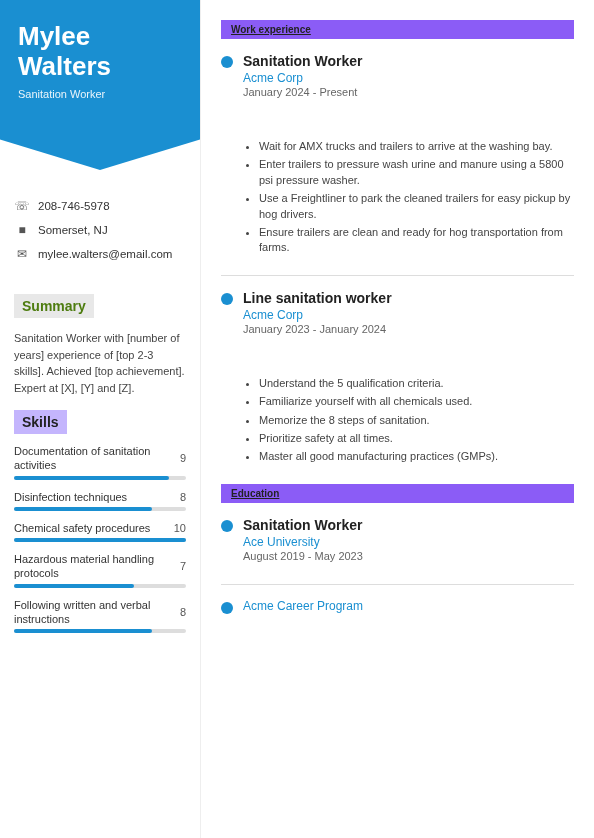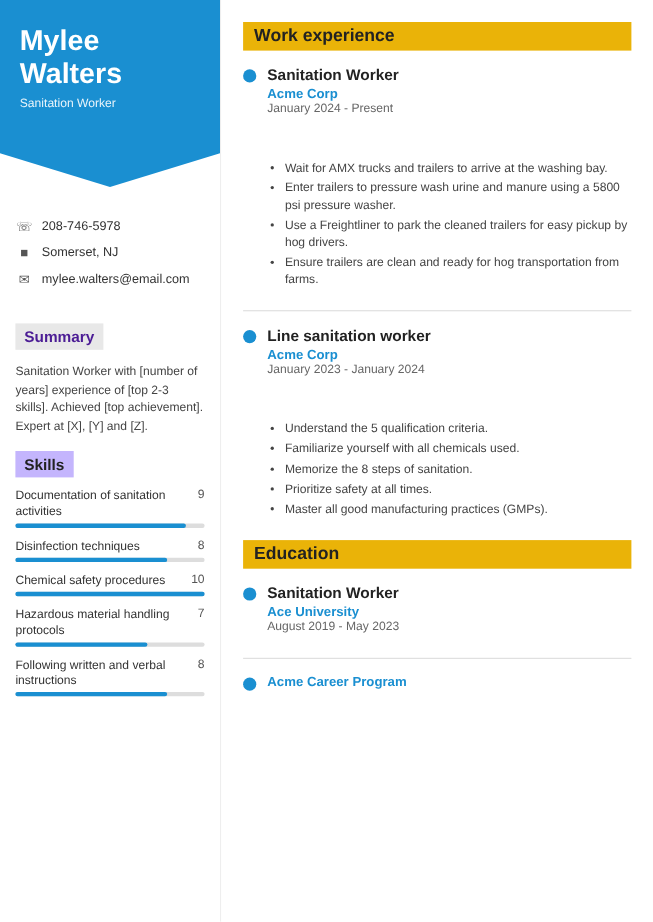"Work experience" .section-heading { background: #eab308 -> #8b5cf6; font-size: 16px -> 10px; text-decoration: none -> underline }
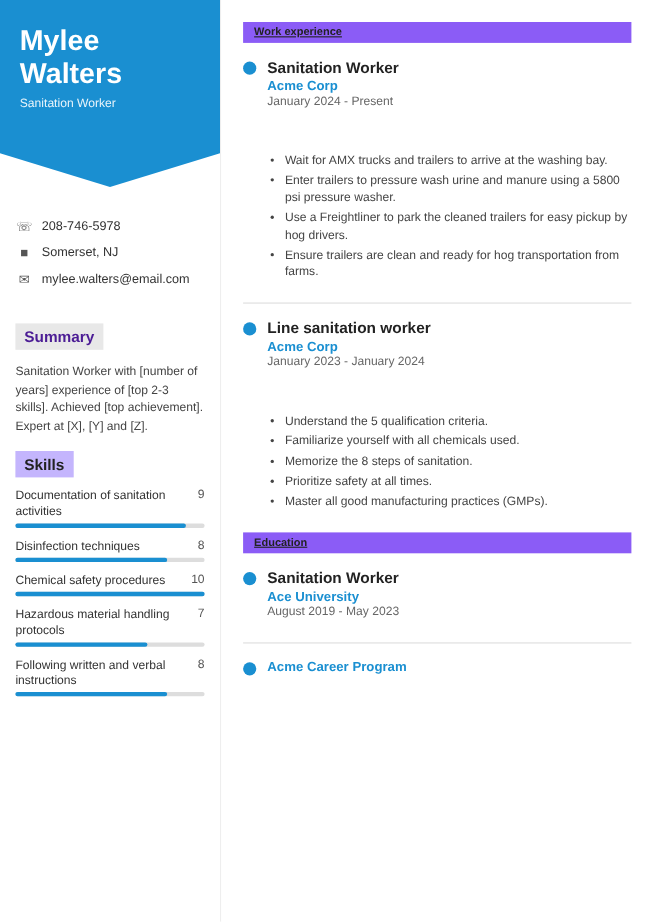"Acme Corp" .exp-company { font-weight: 700 -> 400 }
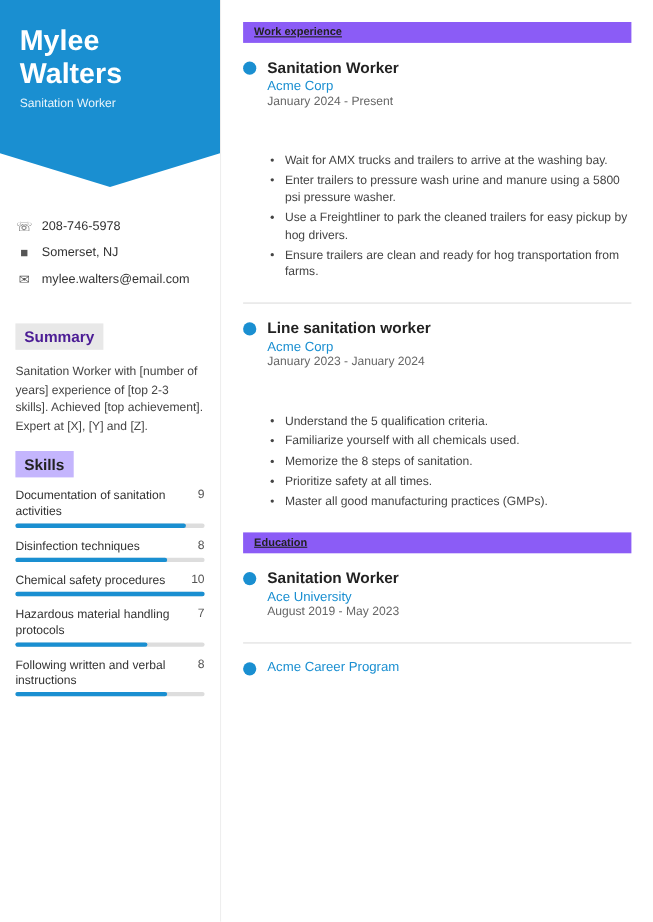"Summary" .sidebar-section-title { color: #4c1d95 -> #4d7c0f }
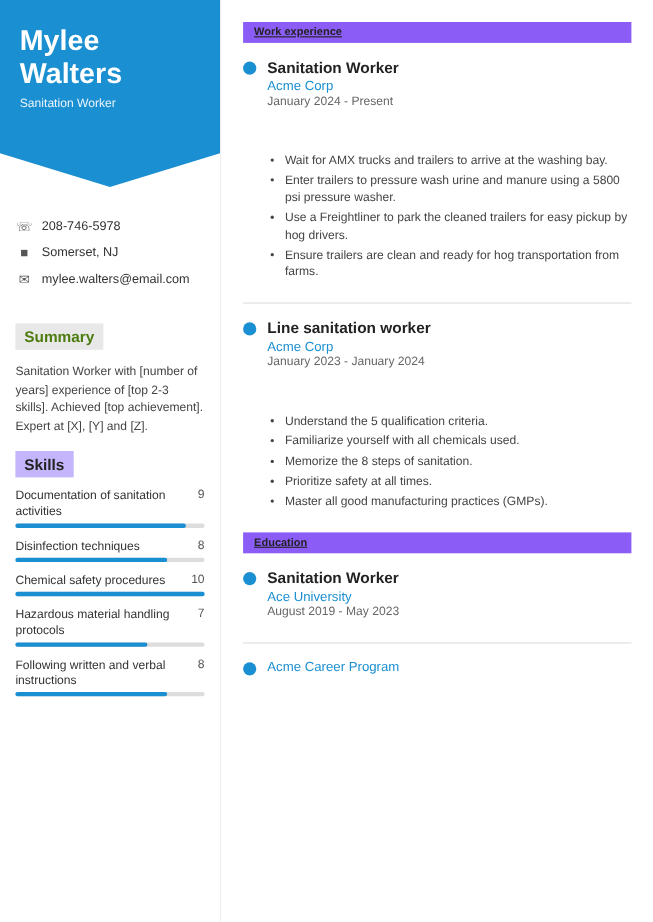"Documentation of sanitation activities" .skill-header { align-items: flex-start -> center }
